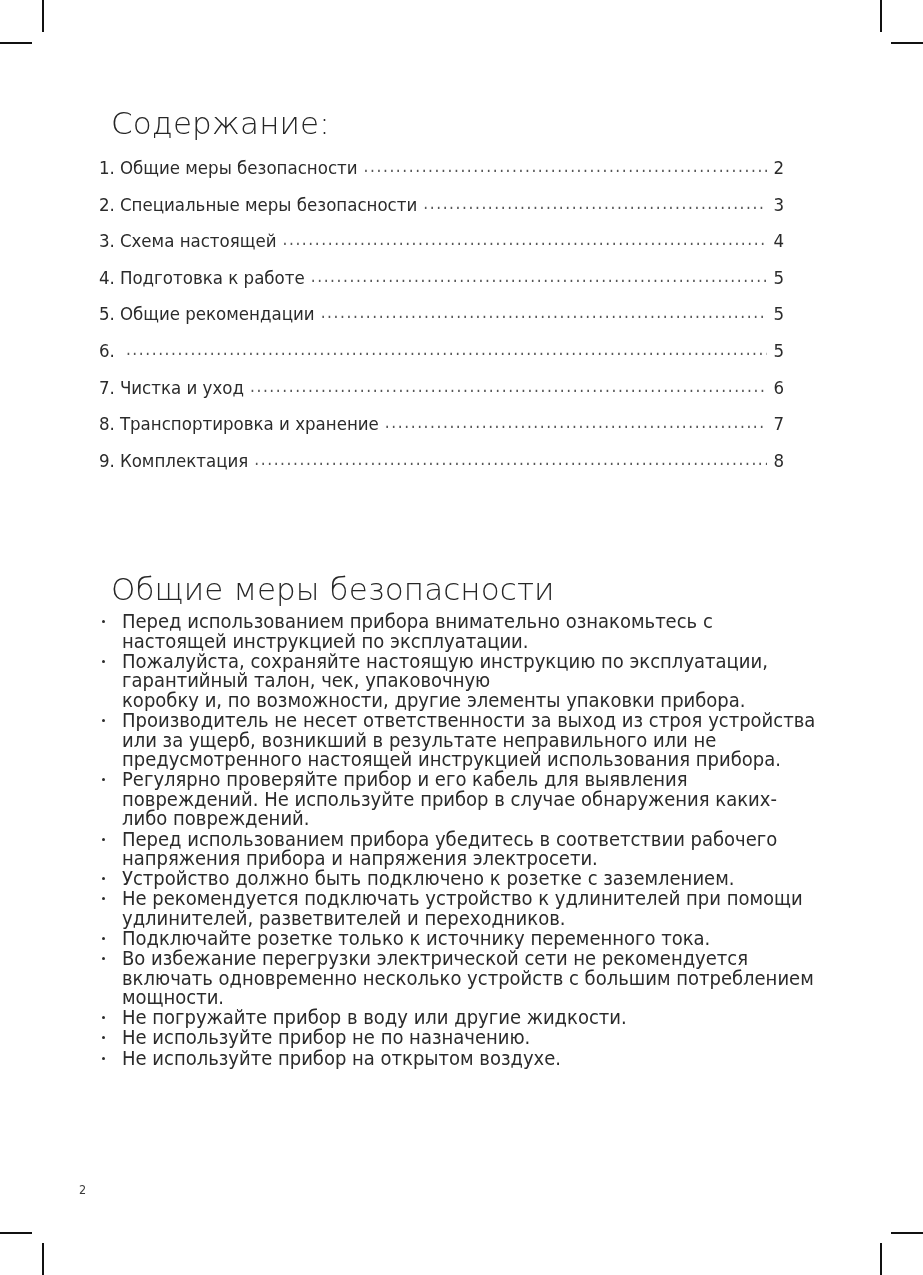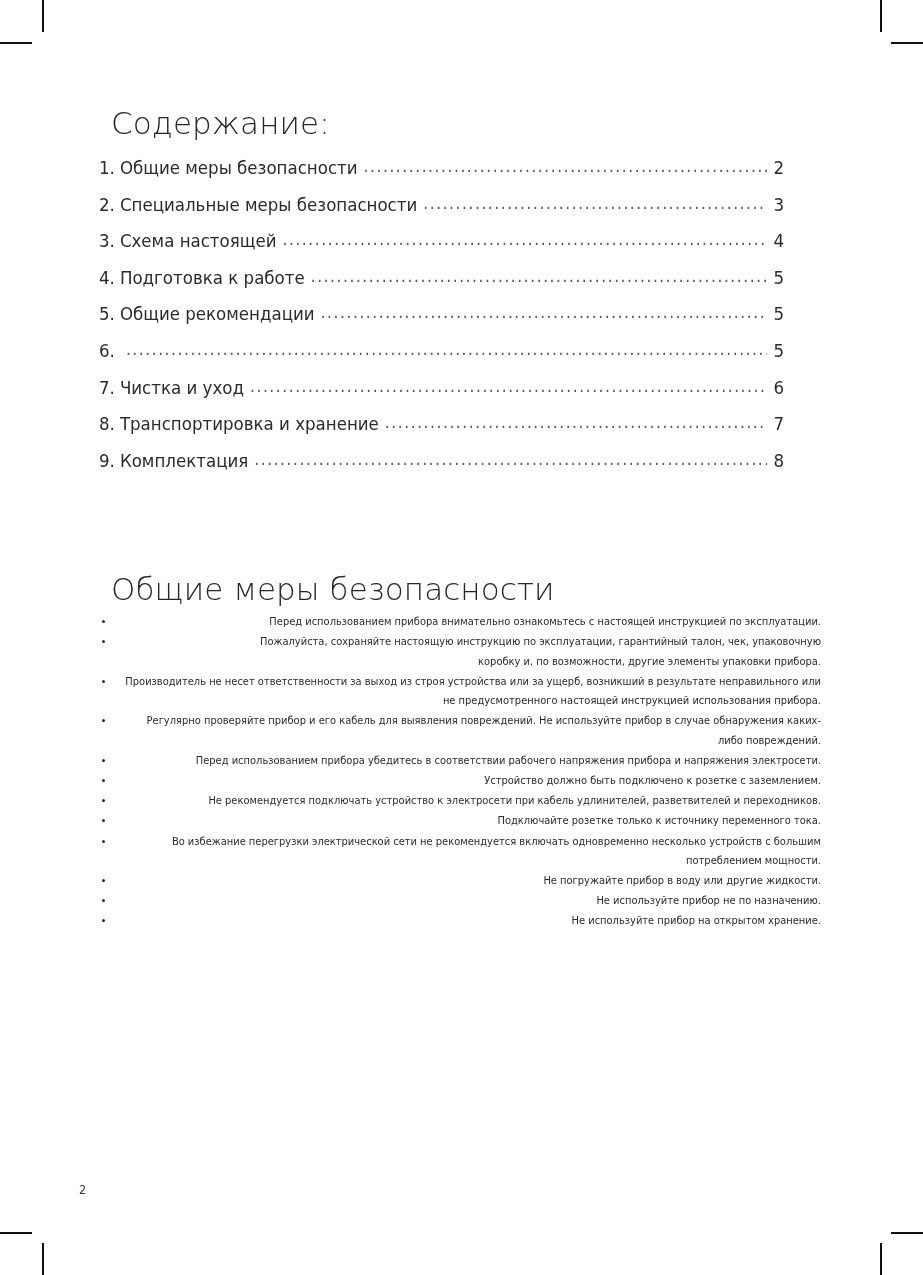"Перед использованием прибора внимательно" .bullet-item { font-size: 11px -> 20px; text-align: right -> none }
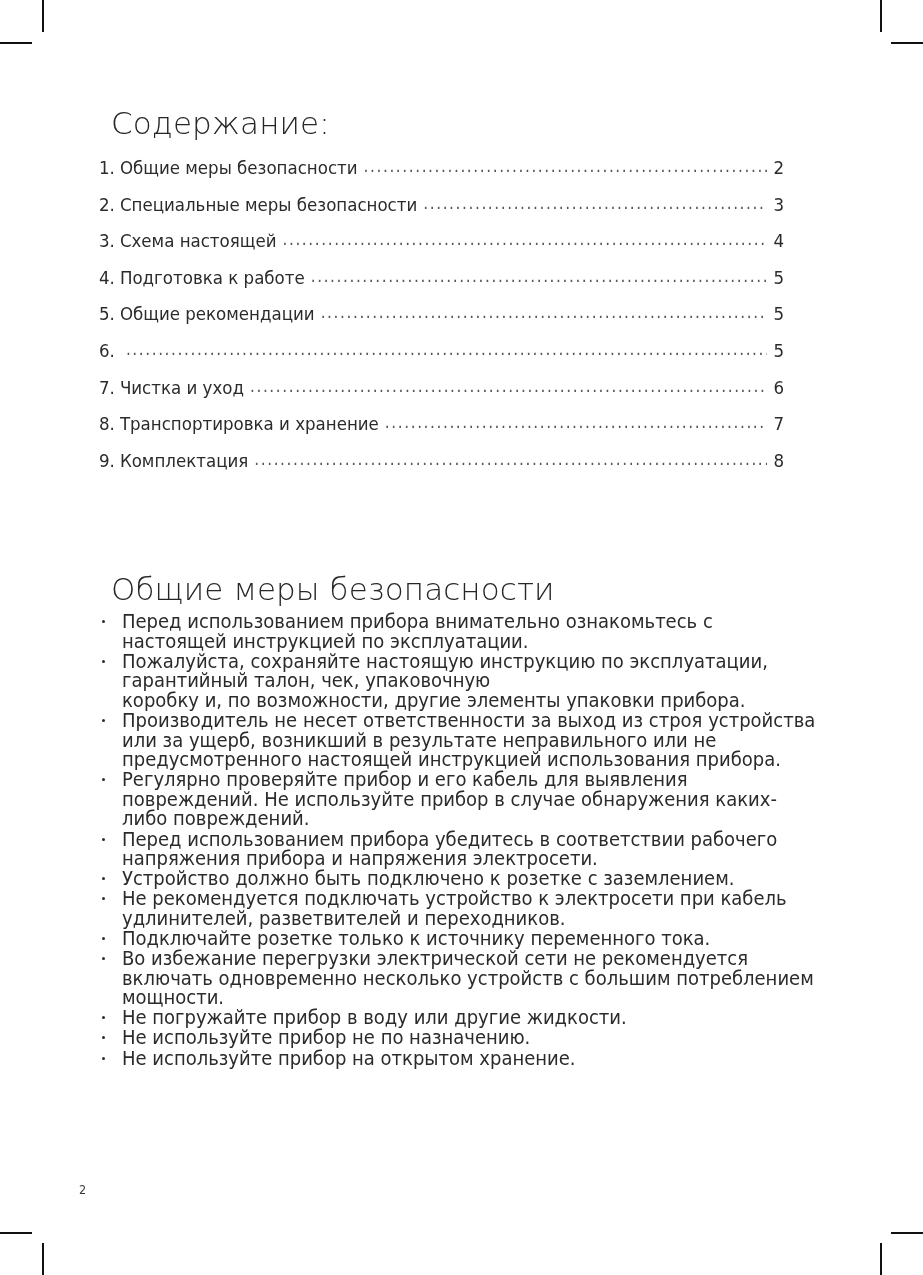"Не рекомендуется подключать устройство к" span.bullet-text { text: электросети при кабель -> удлинителей при помощи }
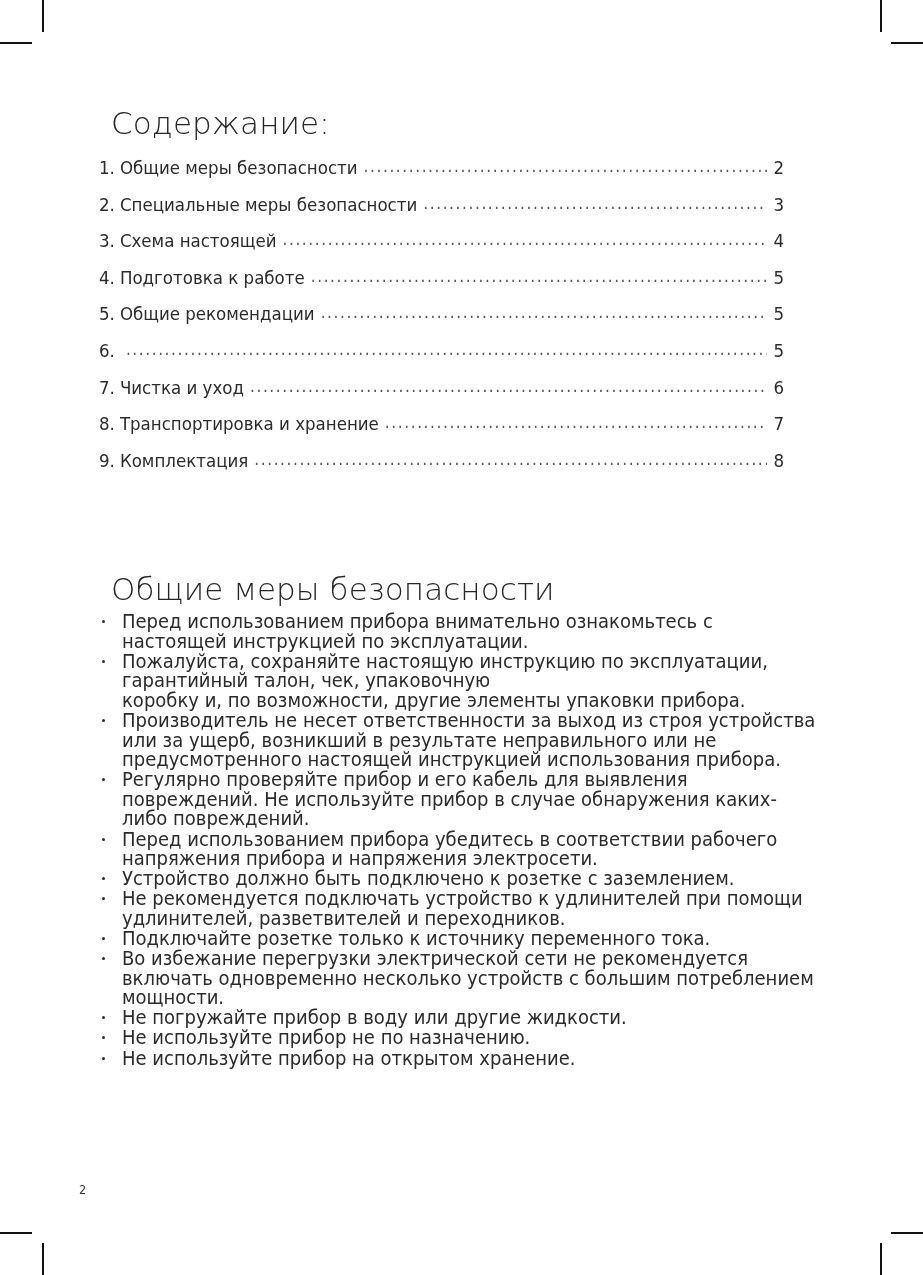"Не используйте прибор на открытом" span.bullet-text { text: хранение -> воздухе }
